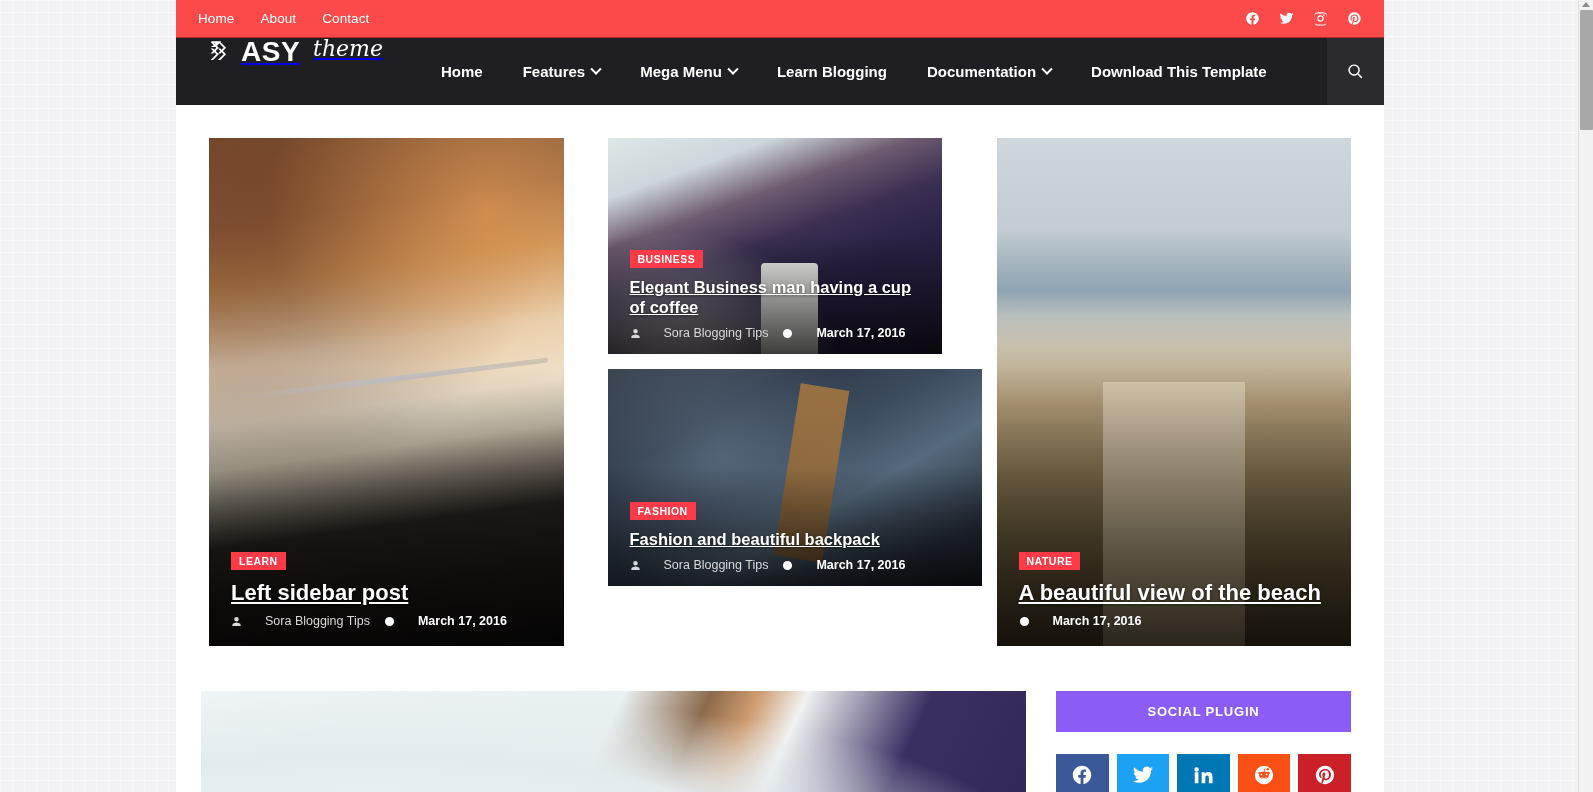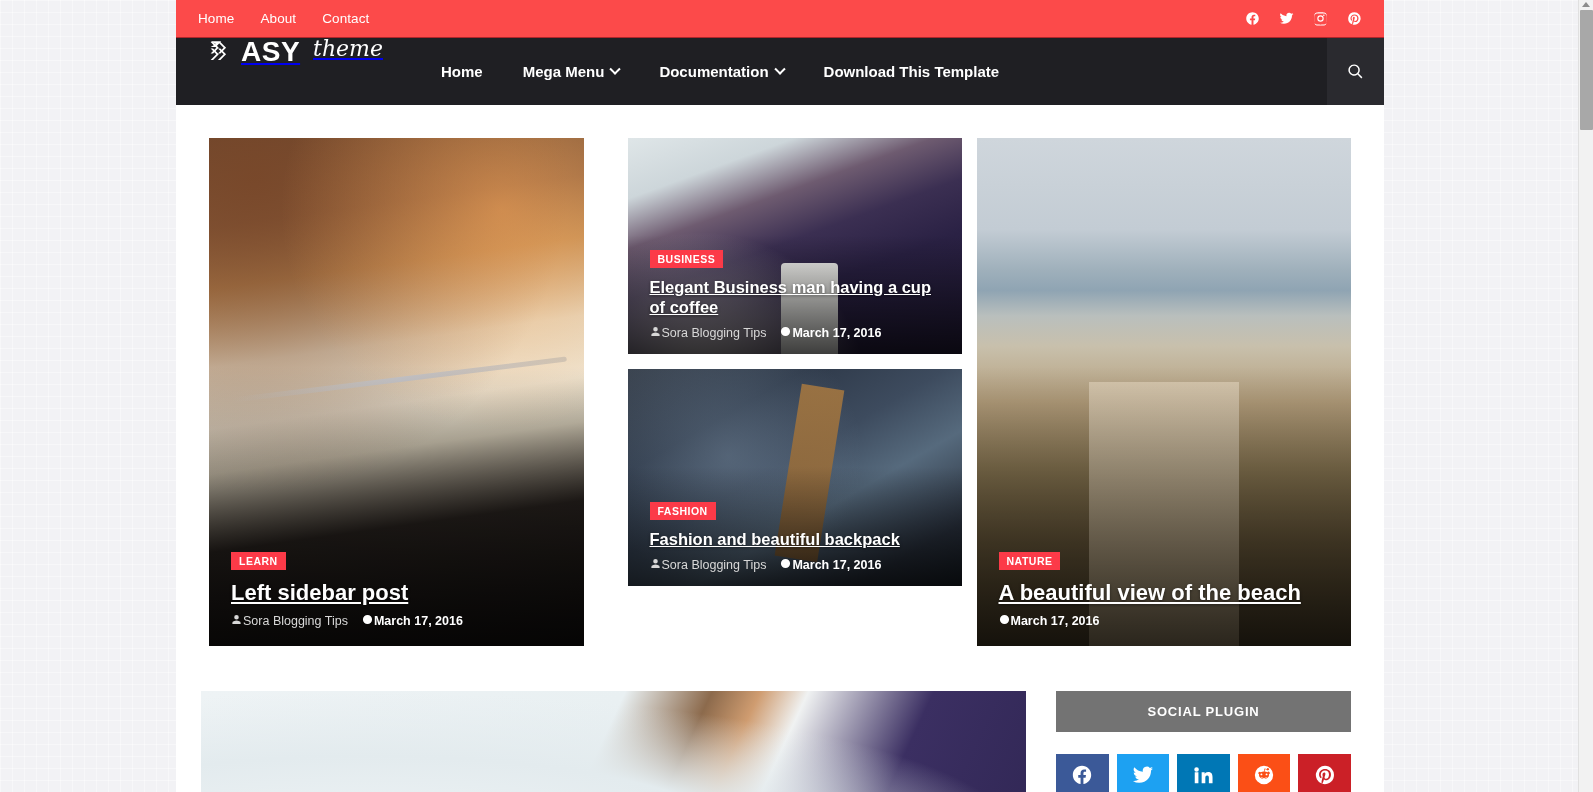"Features" a.nav-item { html: none -> <a> <span>Features</span> <i></i> </a> }
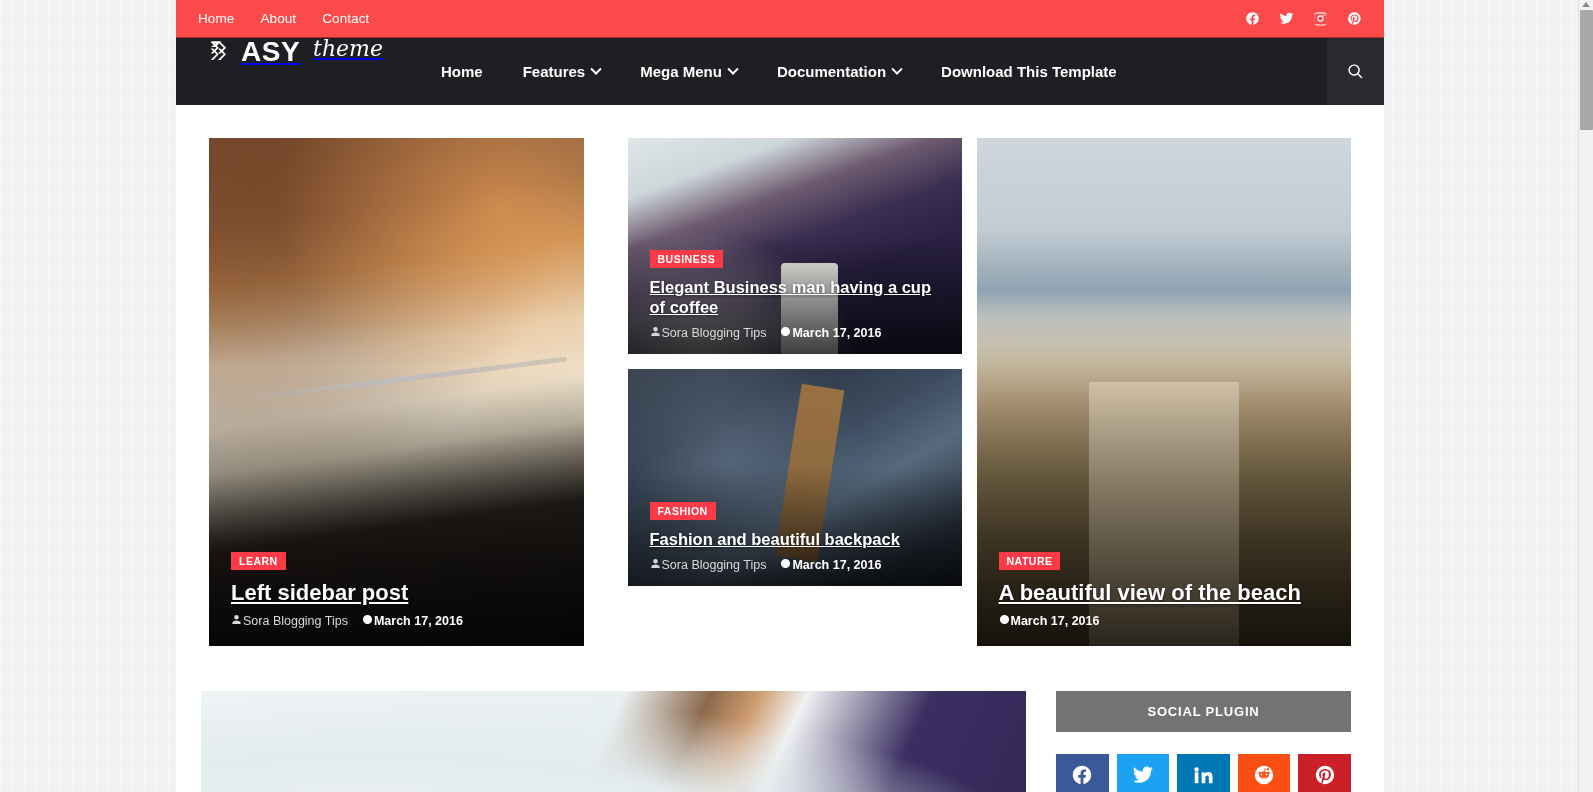"Learn Blogging" a.nav-item { html: none -> <a> <span>Learn Blogging</span> </a> }
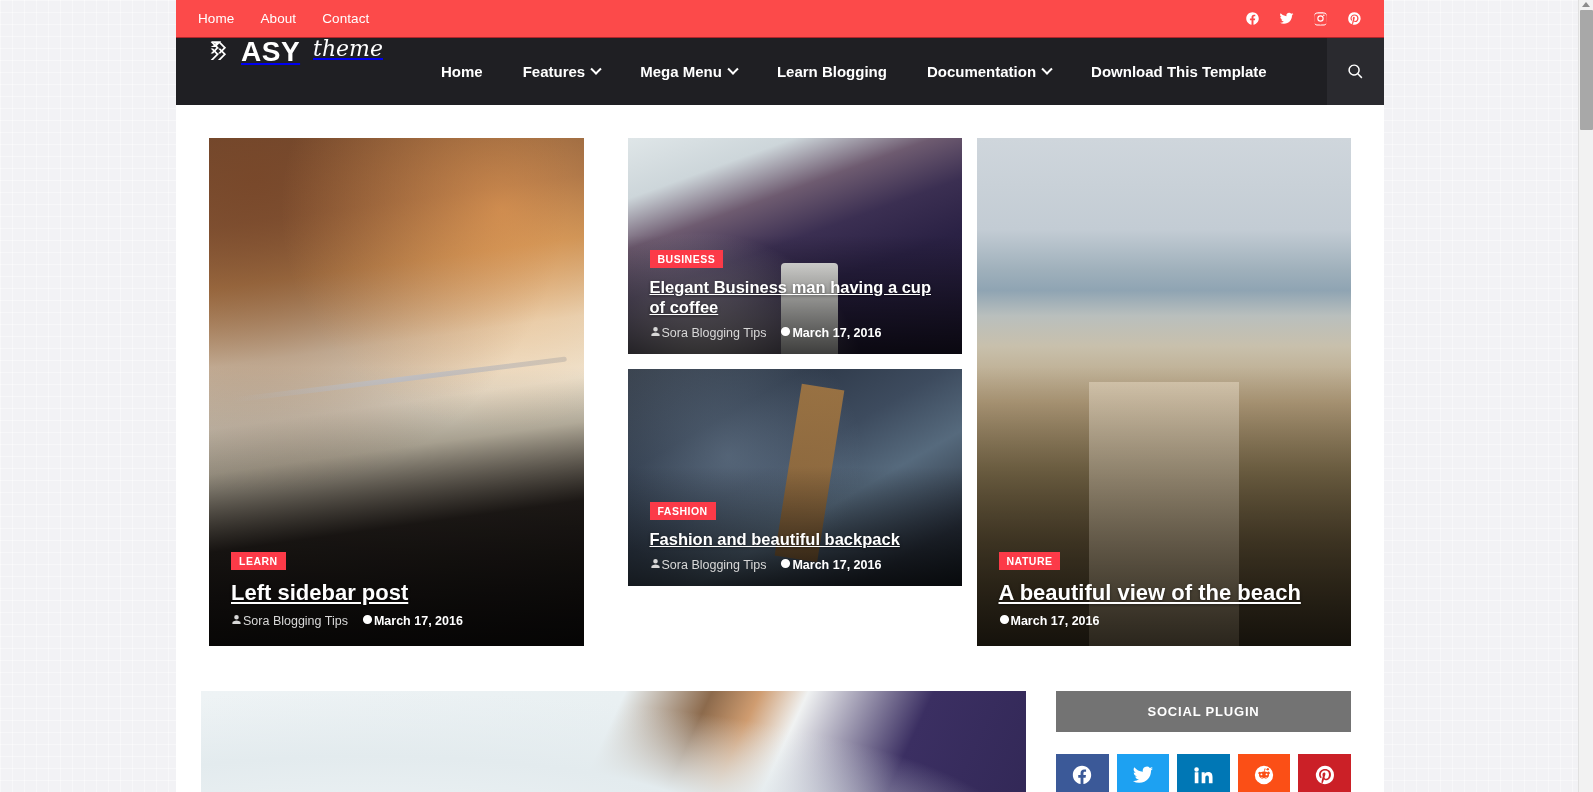"Sora Blogging Tips" .card-meta .m { align-items: none -> center; gap: 1px -> 23px }
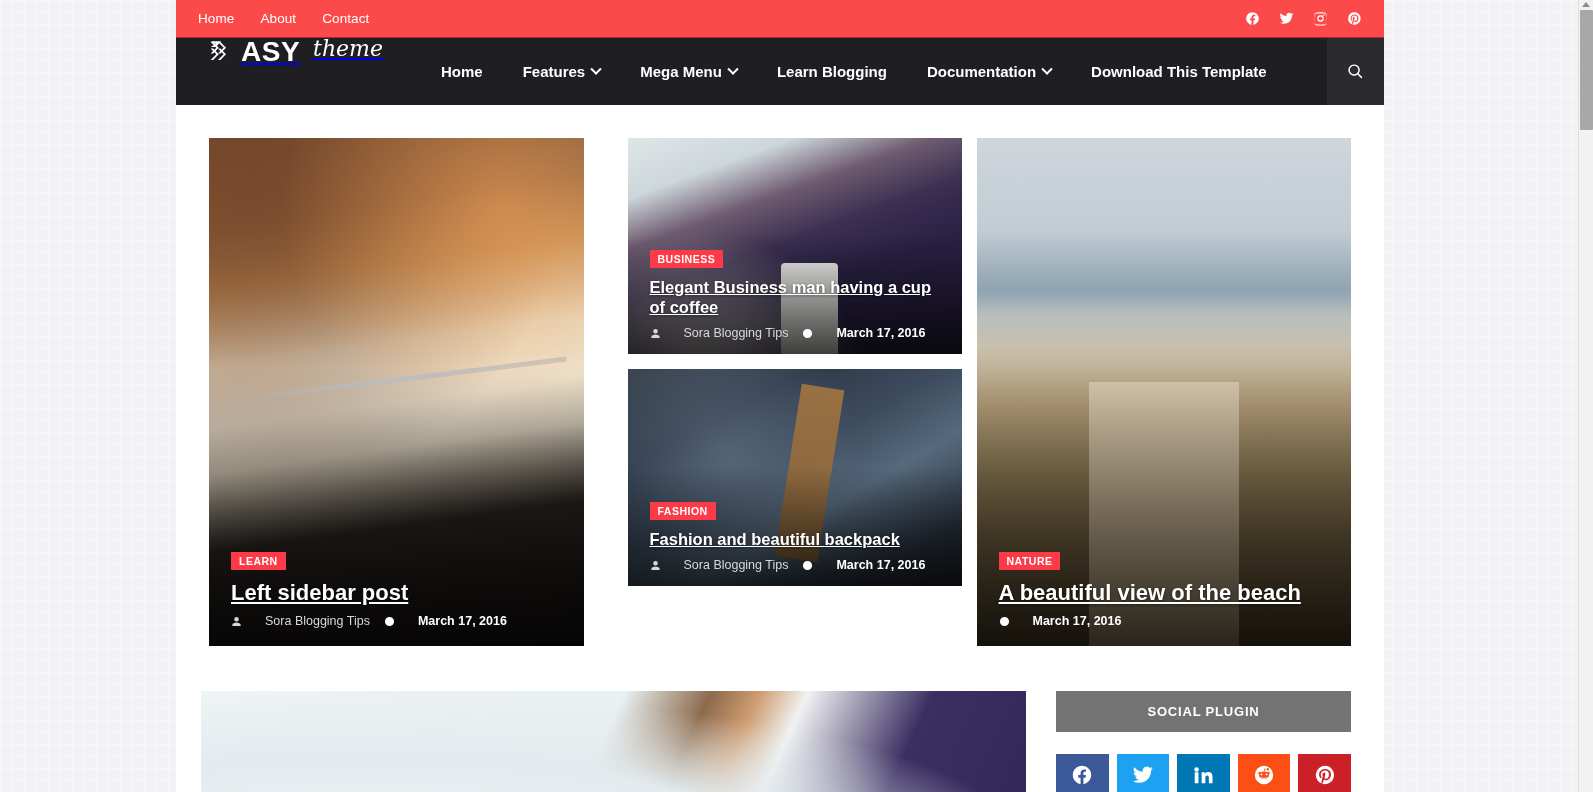"FASHION" a.card { width: 334px -> 374px }
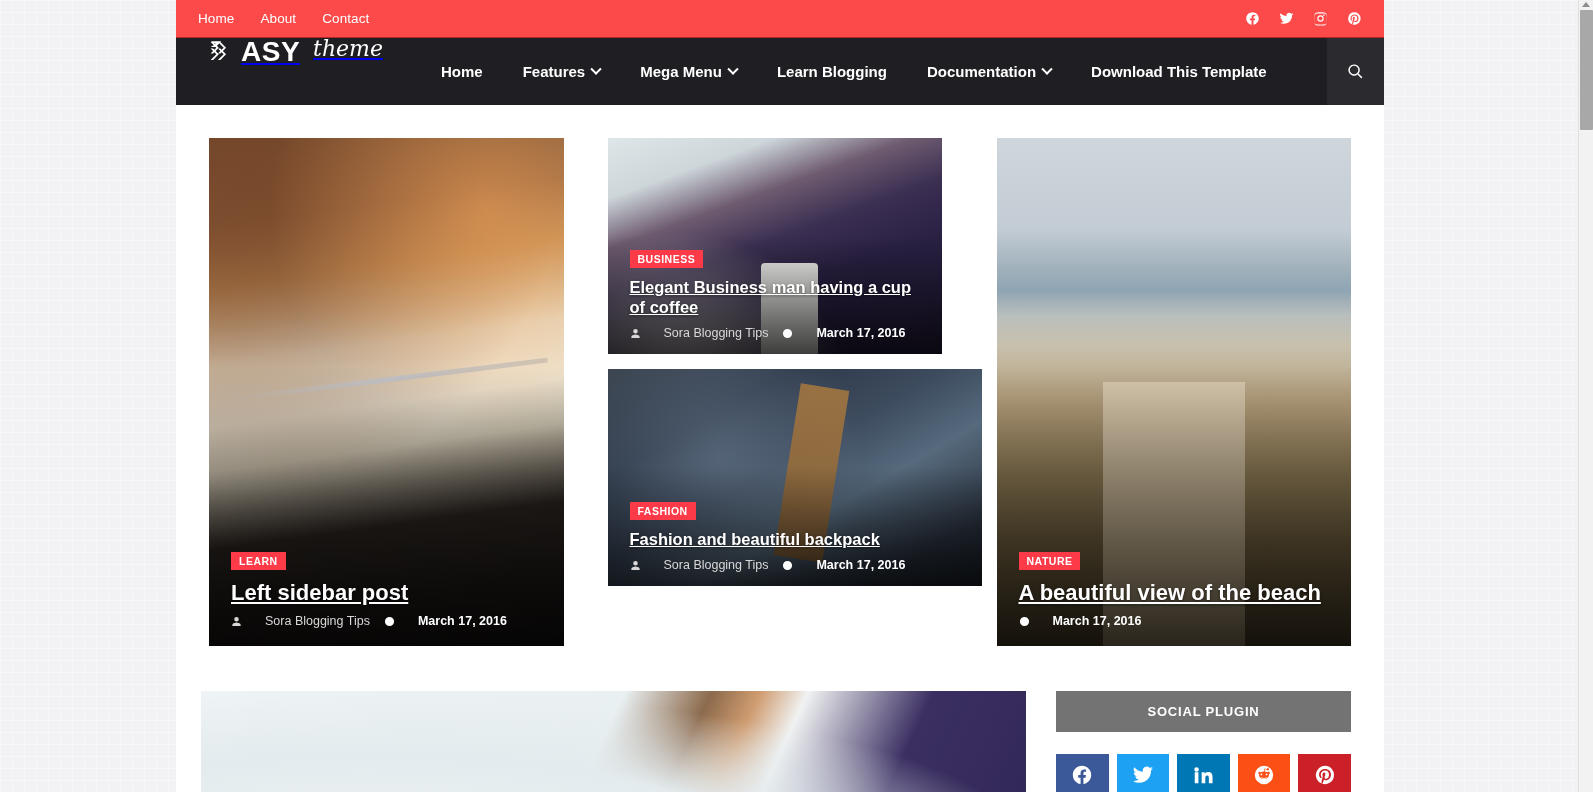"SOCIAL PLUGIN" .widget-title { background: #737373 -> #8b5cf6 }
